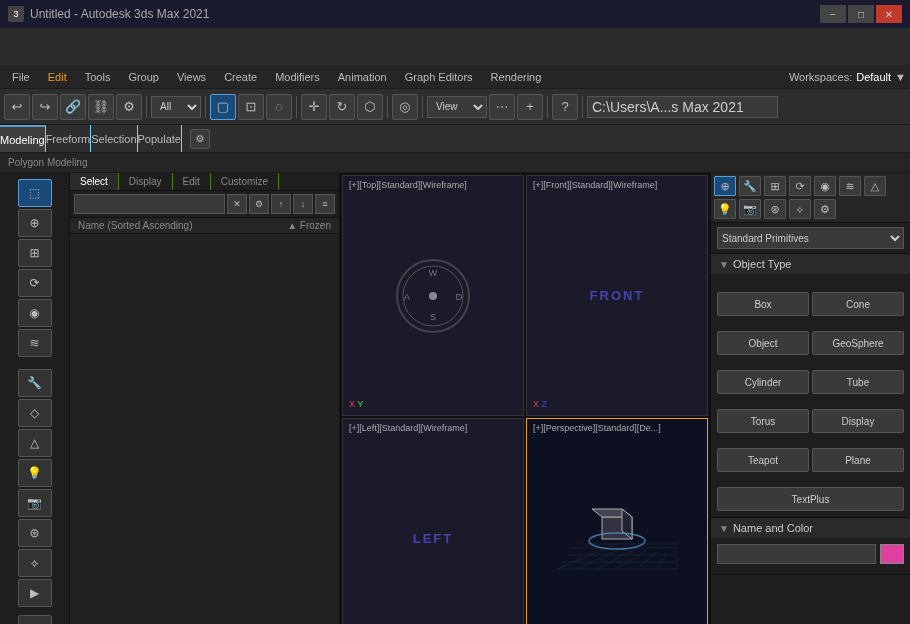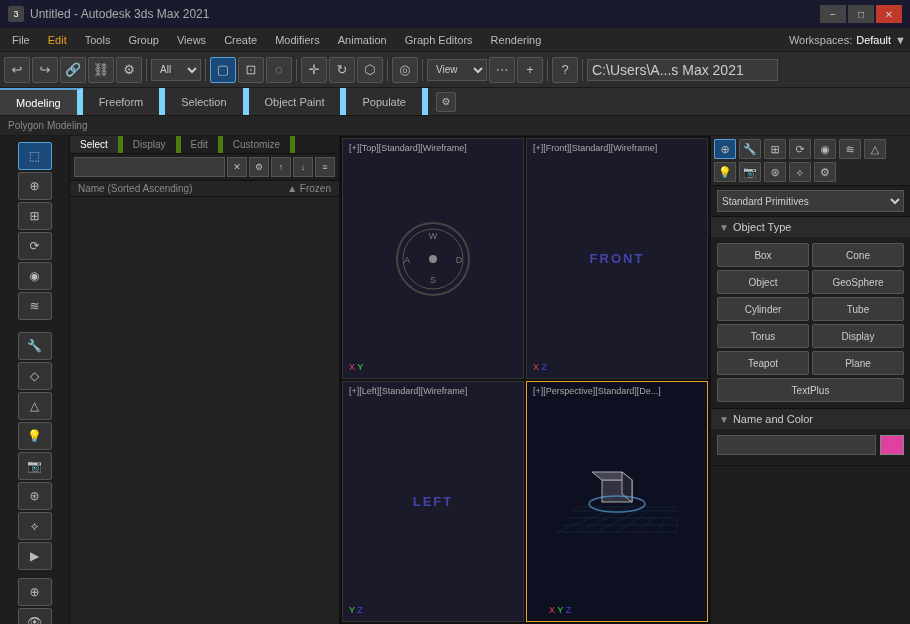"File" #menubar { margin-top: none -> 37px }
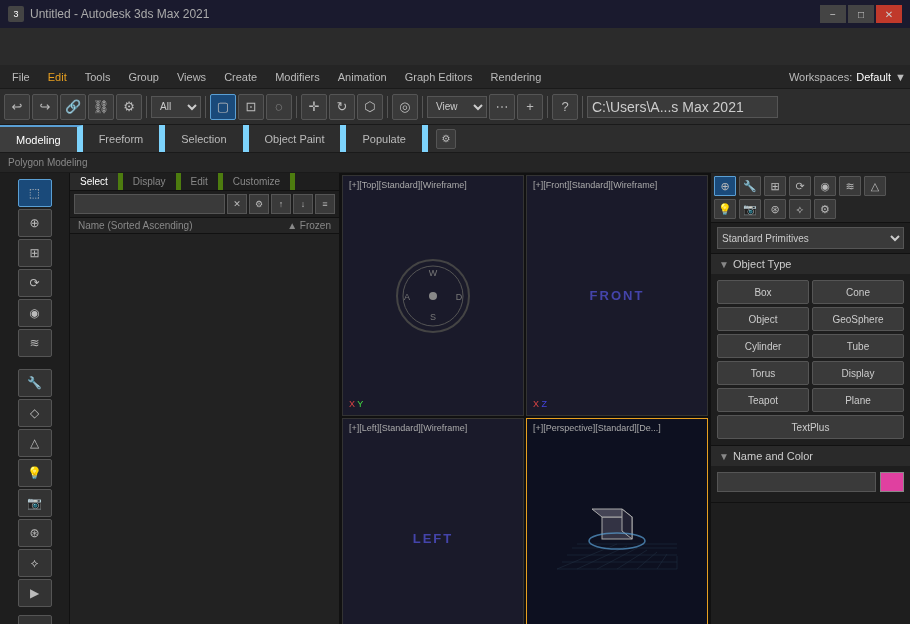"Modeling" .tab { border-right: 6px solid #7dd3fc -> 1px solid #7dd3fc; padding: 0 16px -> 0 0 }
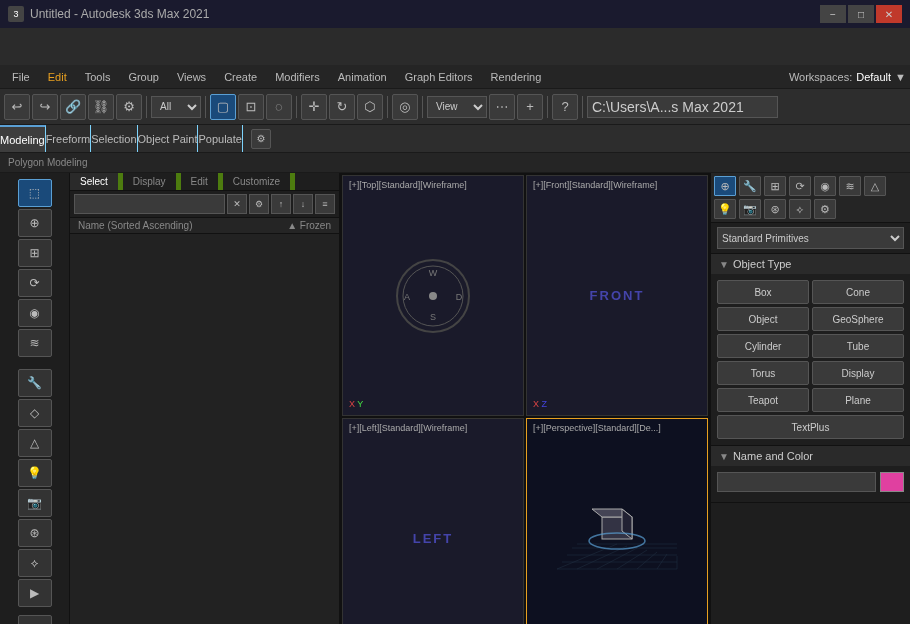"Object Paint" div.tab { html: <div>Object Paint</div> -> none }
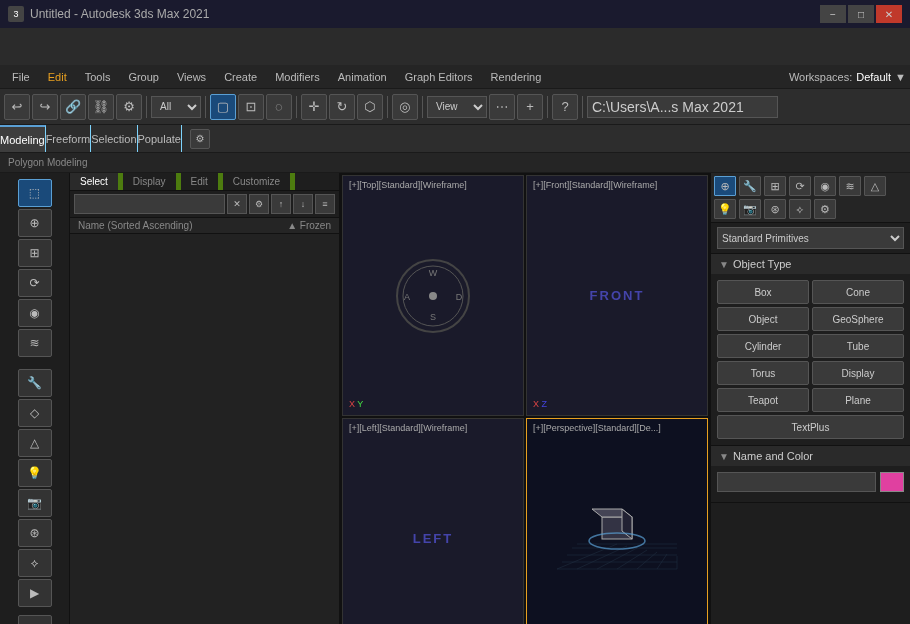"Select" #scene-panel .ptab { border-right: 5px solid #4d7c0f -> 1px solid #4d7c0f }
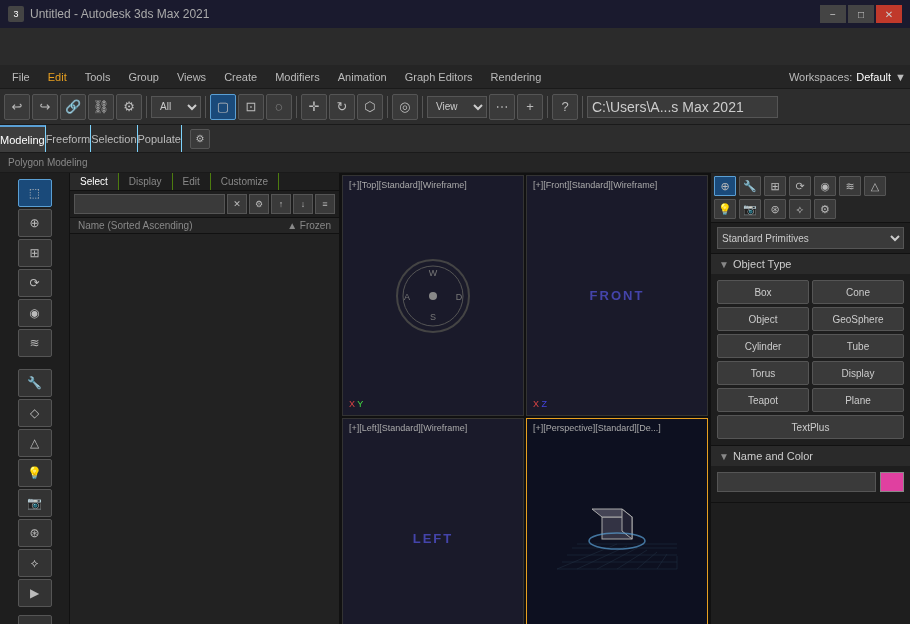"Box" .obj-btn { margin-top: none -> 12px }
